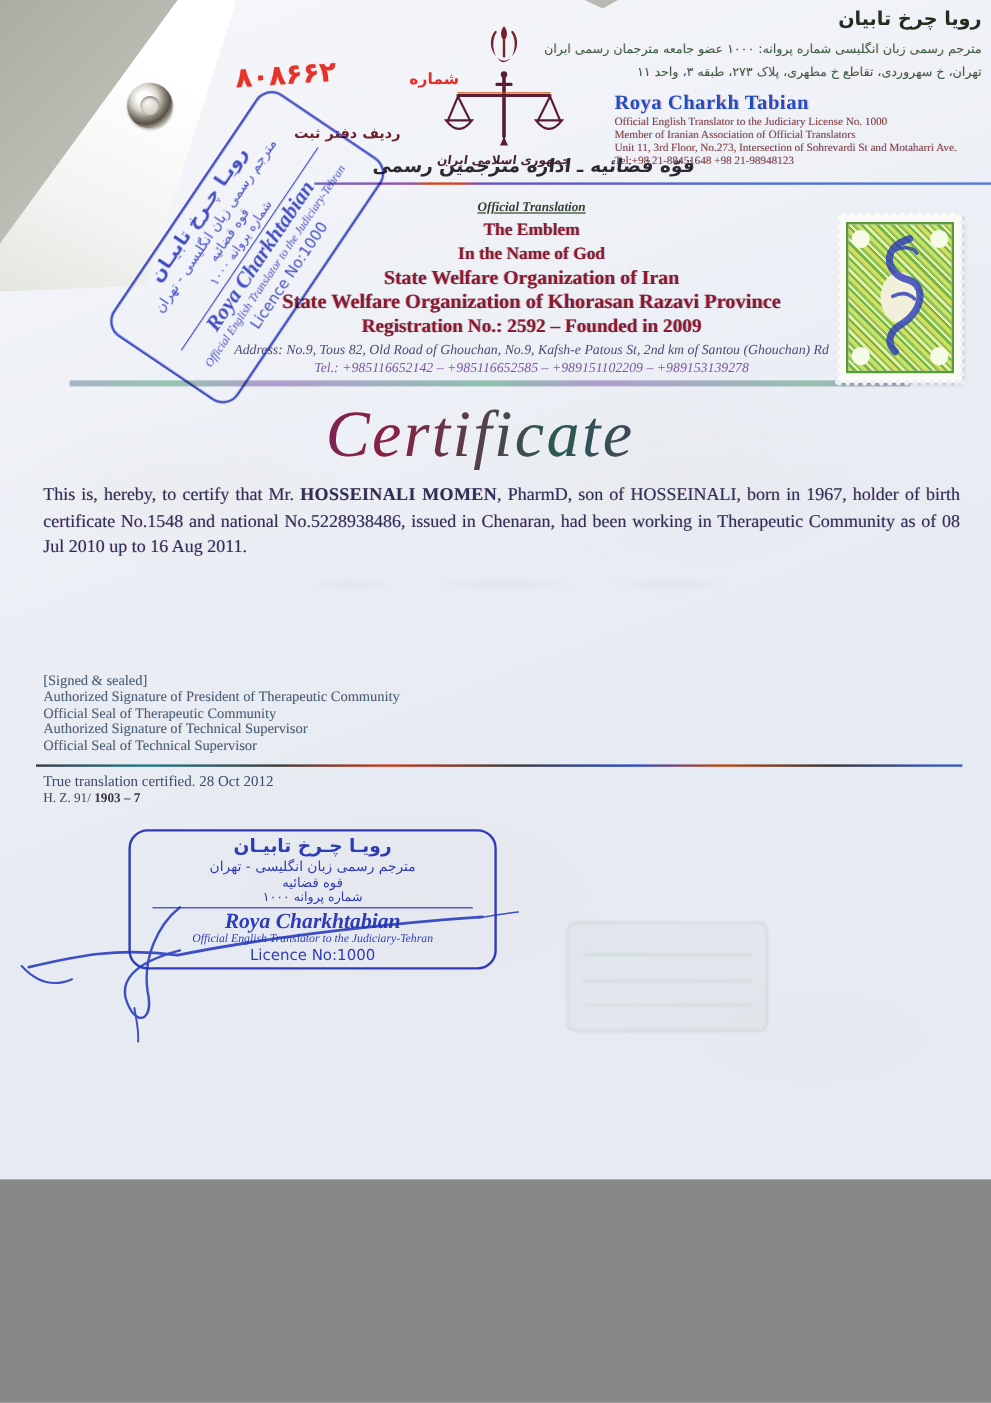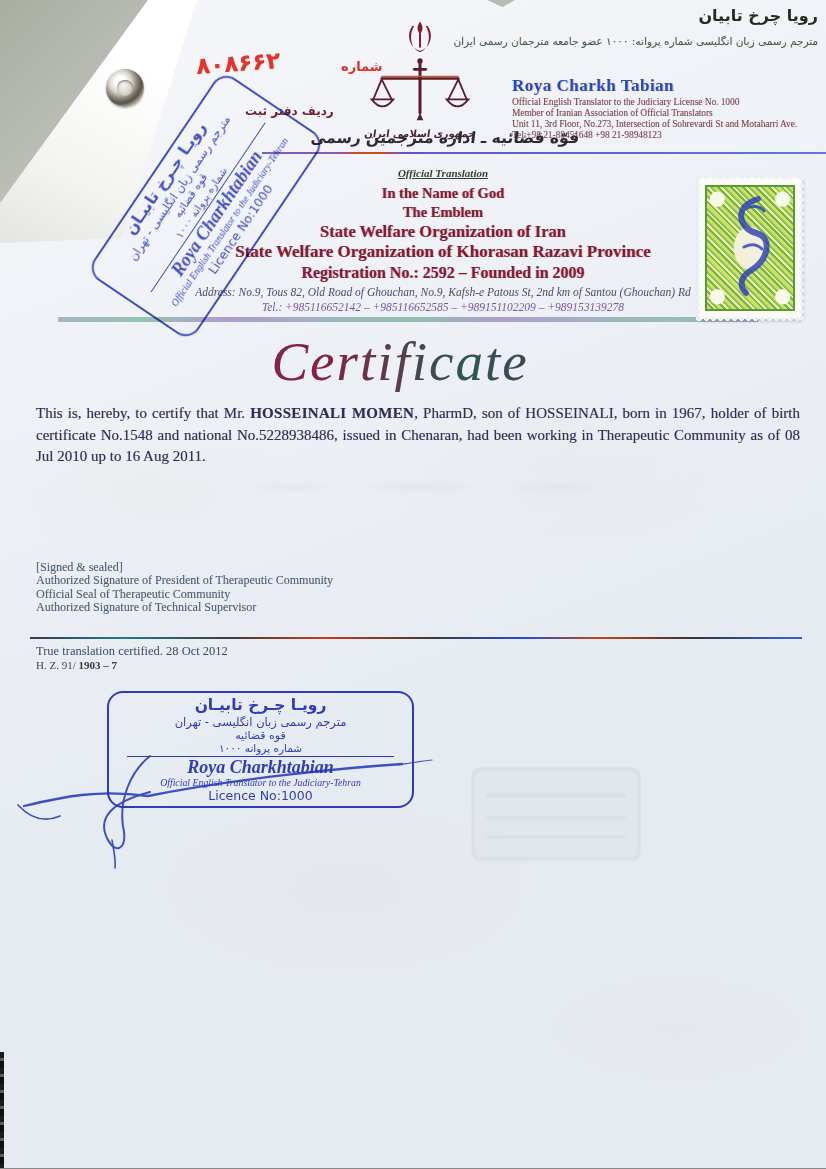"رویا چرخ تابیان" .page { height: 1168px -> 983px }
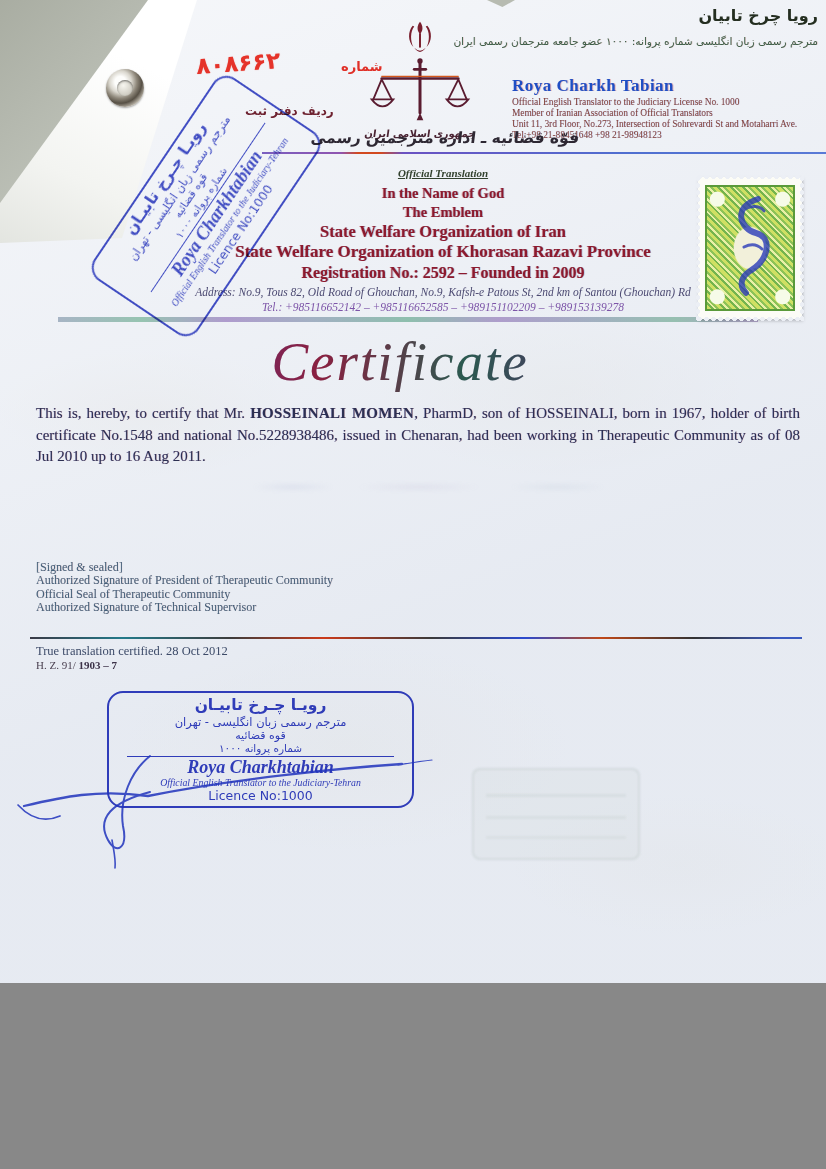"تهران، خ سهروردی، تقاطع خ" div.lh-fa-line { html: none -> <div>تهران، خ سهروردی، تقاطع خ مطهری، پلاک ۲۷۳، طبقه ۳، واحد ۱۱</div> }
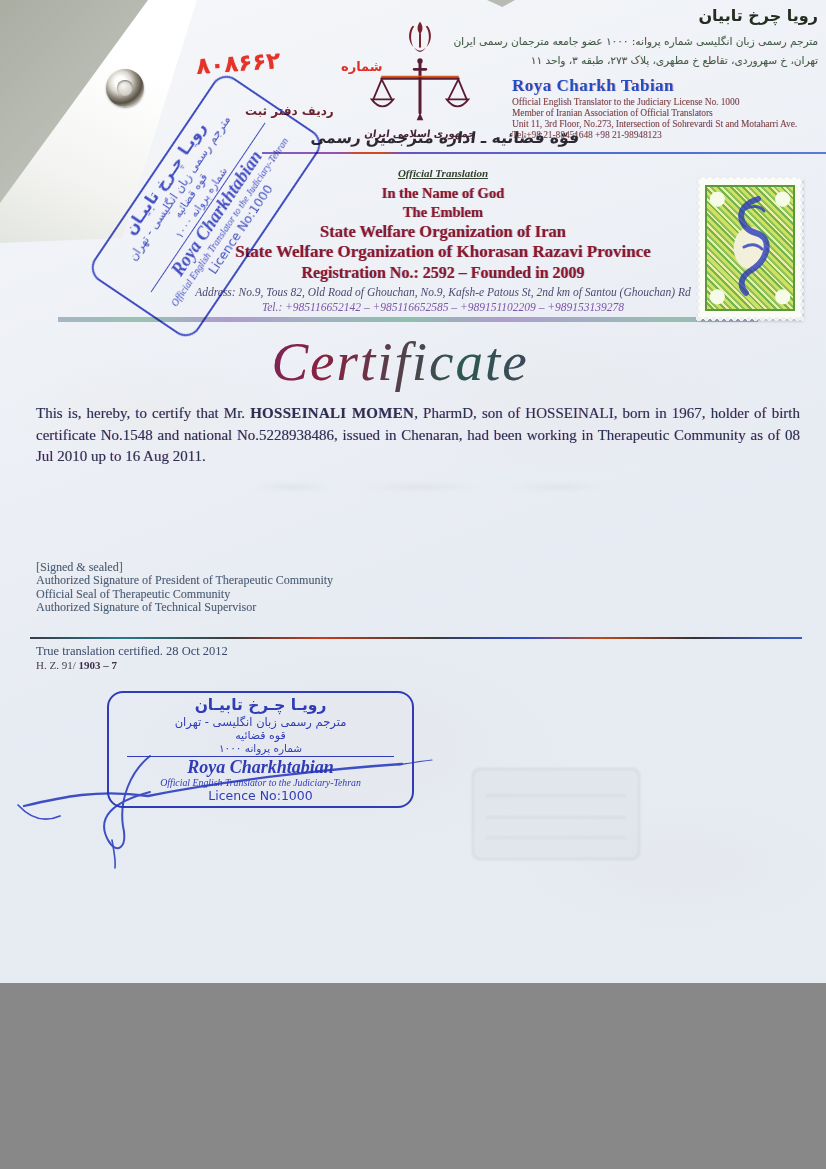"In the Name of God" div.h-maroon { order: before "The Emblem" -> after "The Emblem" }
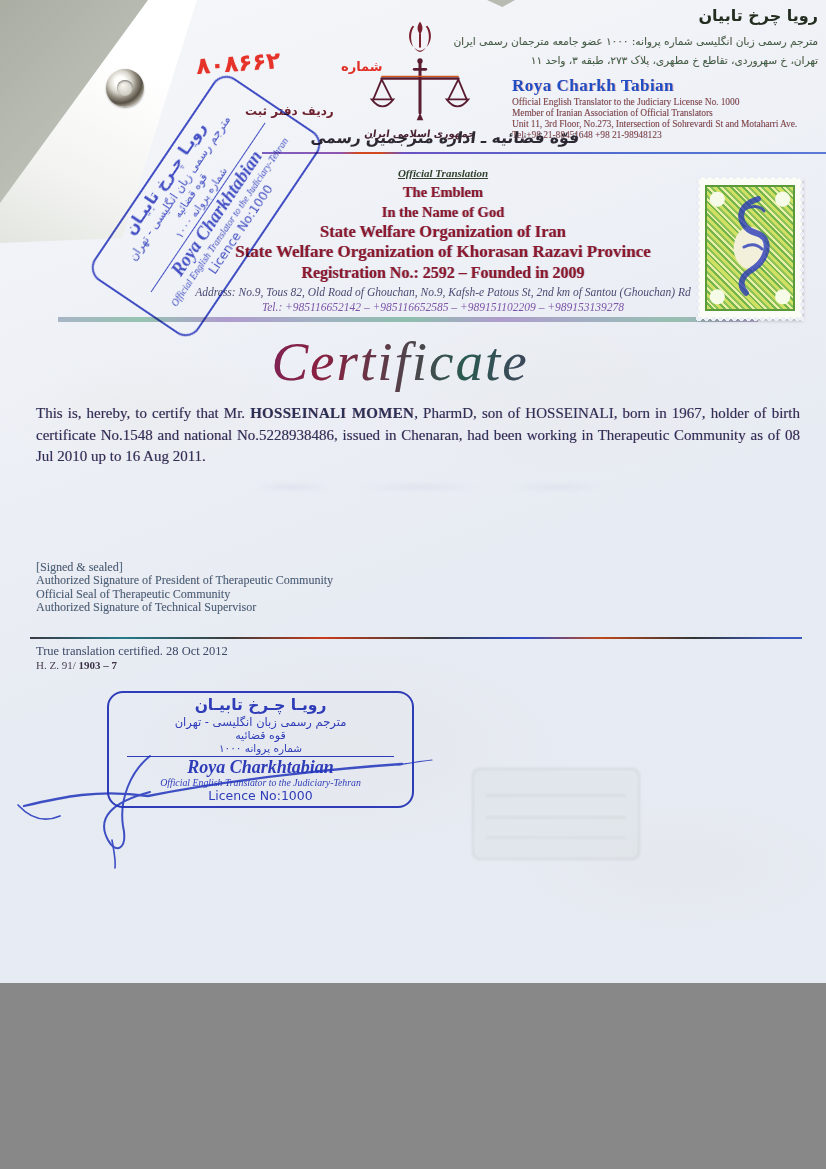"Official Seal of Technical Supervisor" div { html: none -> <div>Official Seal of Technical Supervisor</div> }
